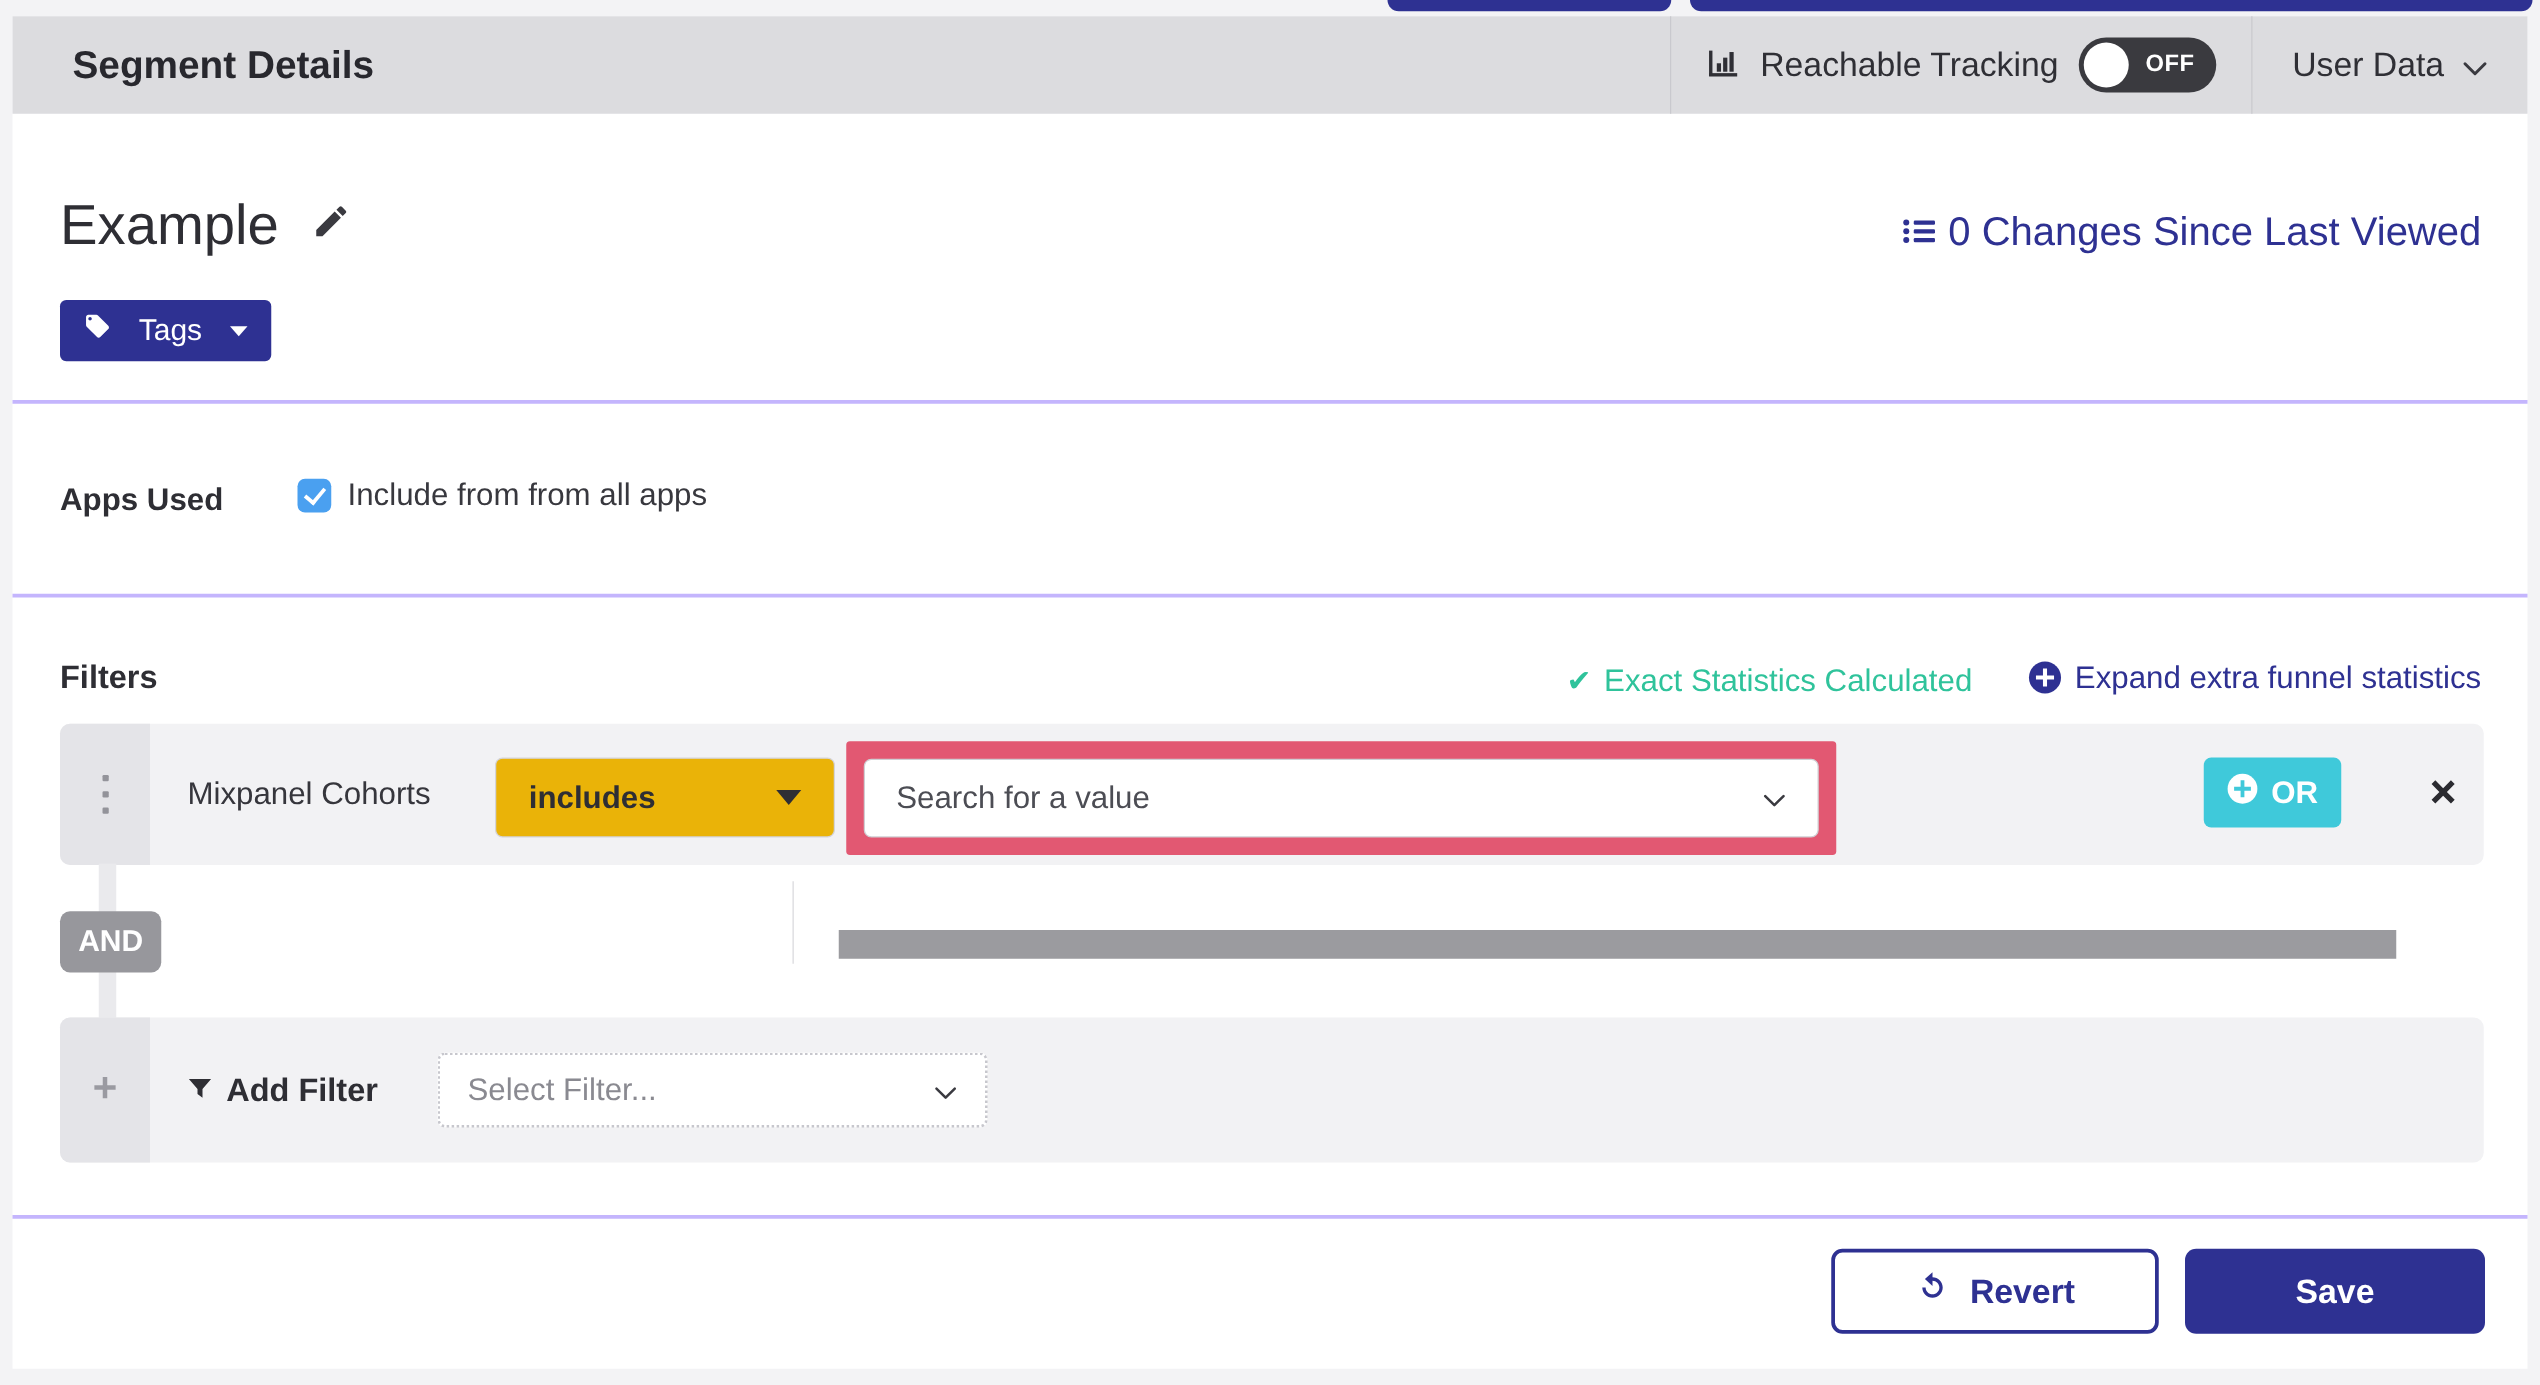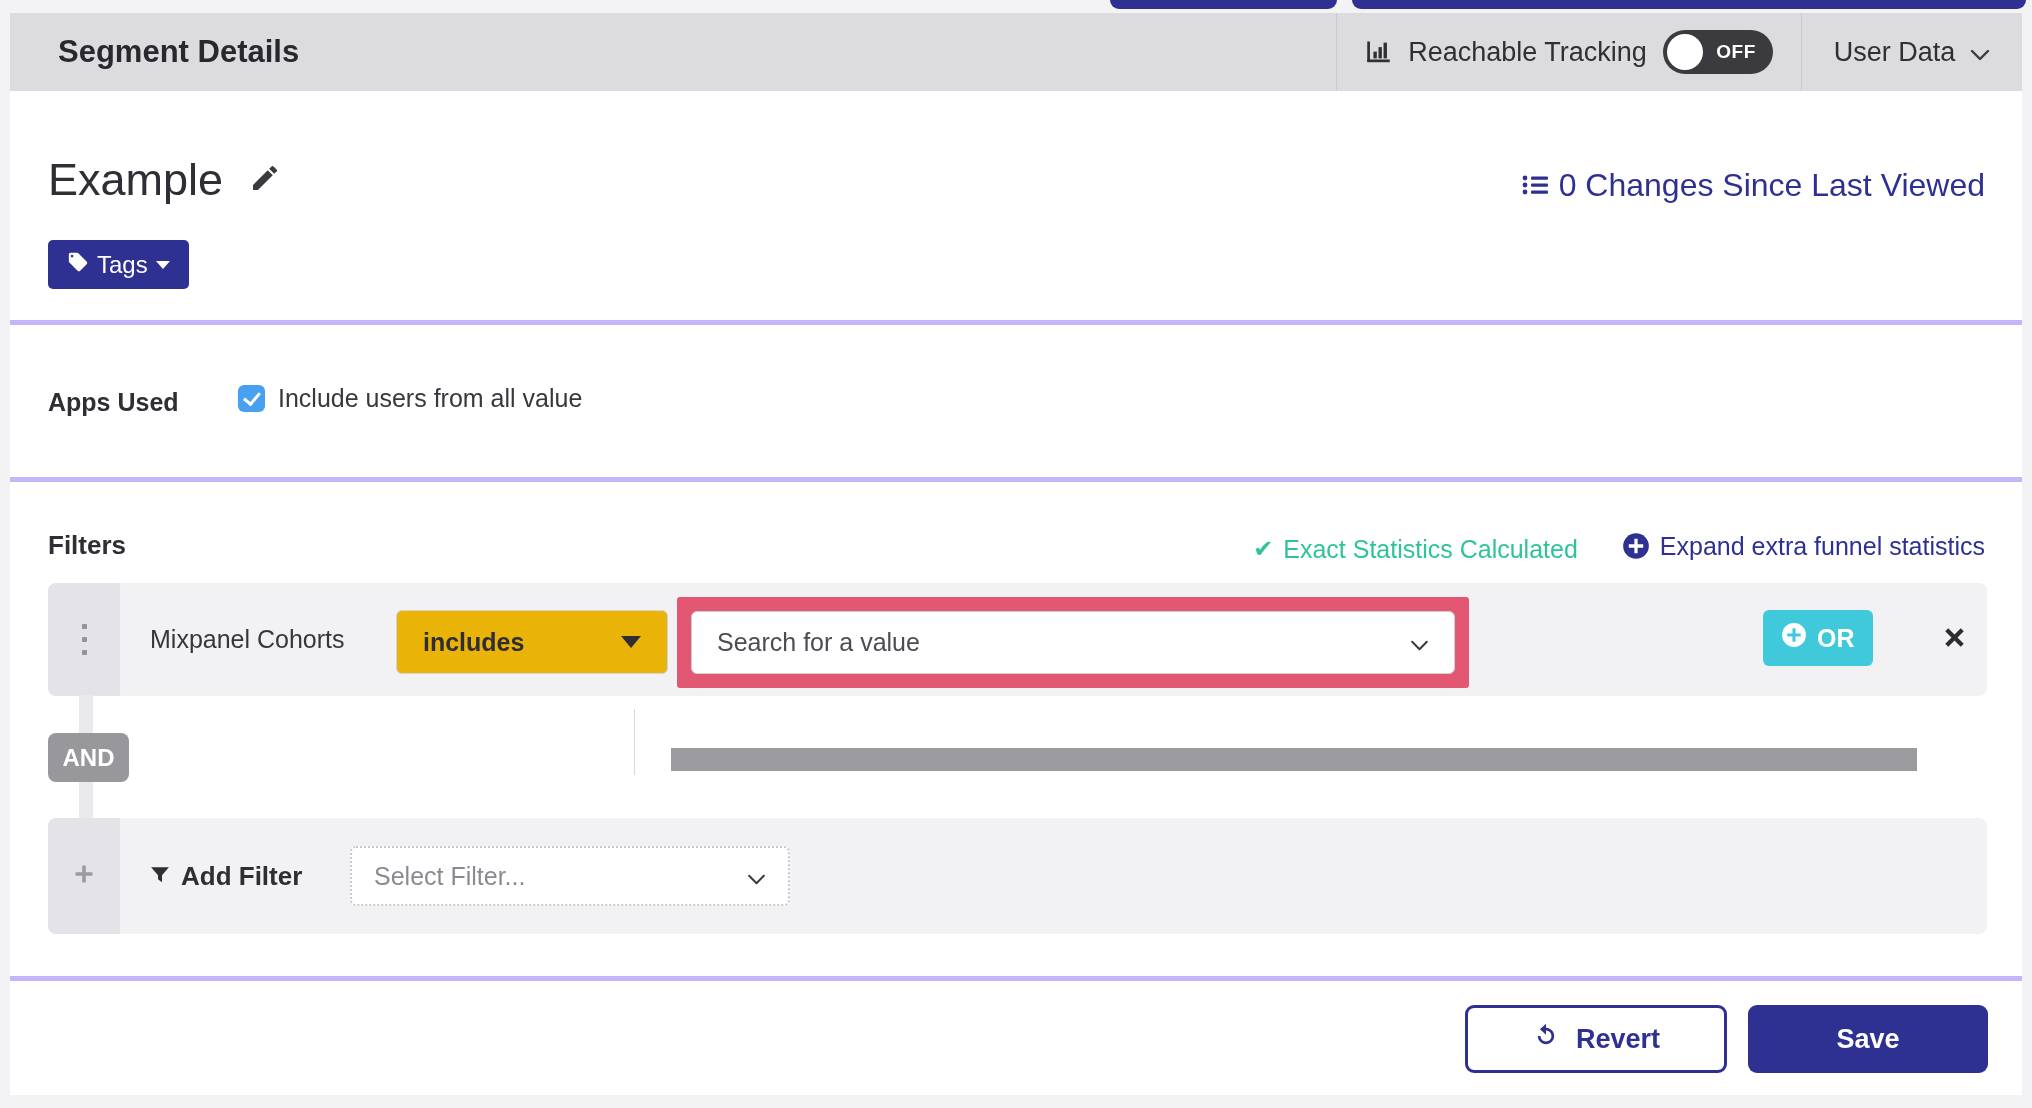"Example" .sec { border-bottom: 5px solid #c4b5fd -> 3px solid #c4b5fd }
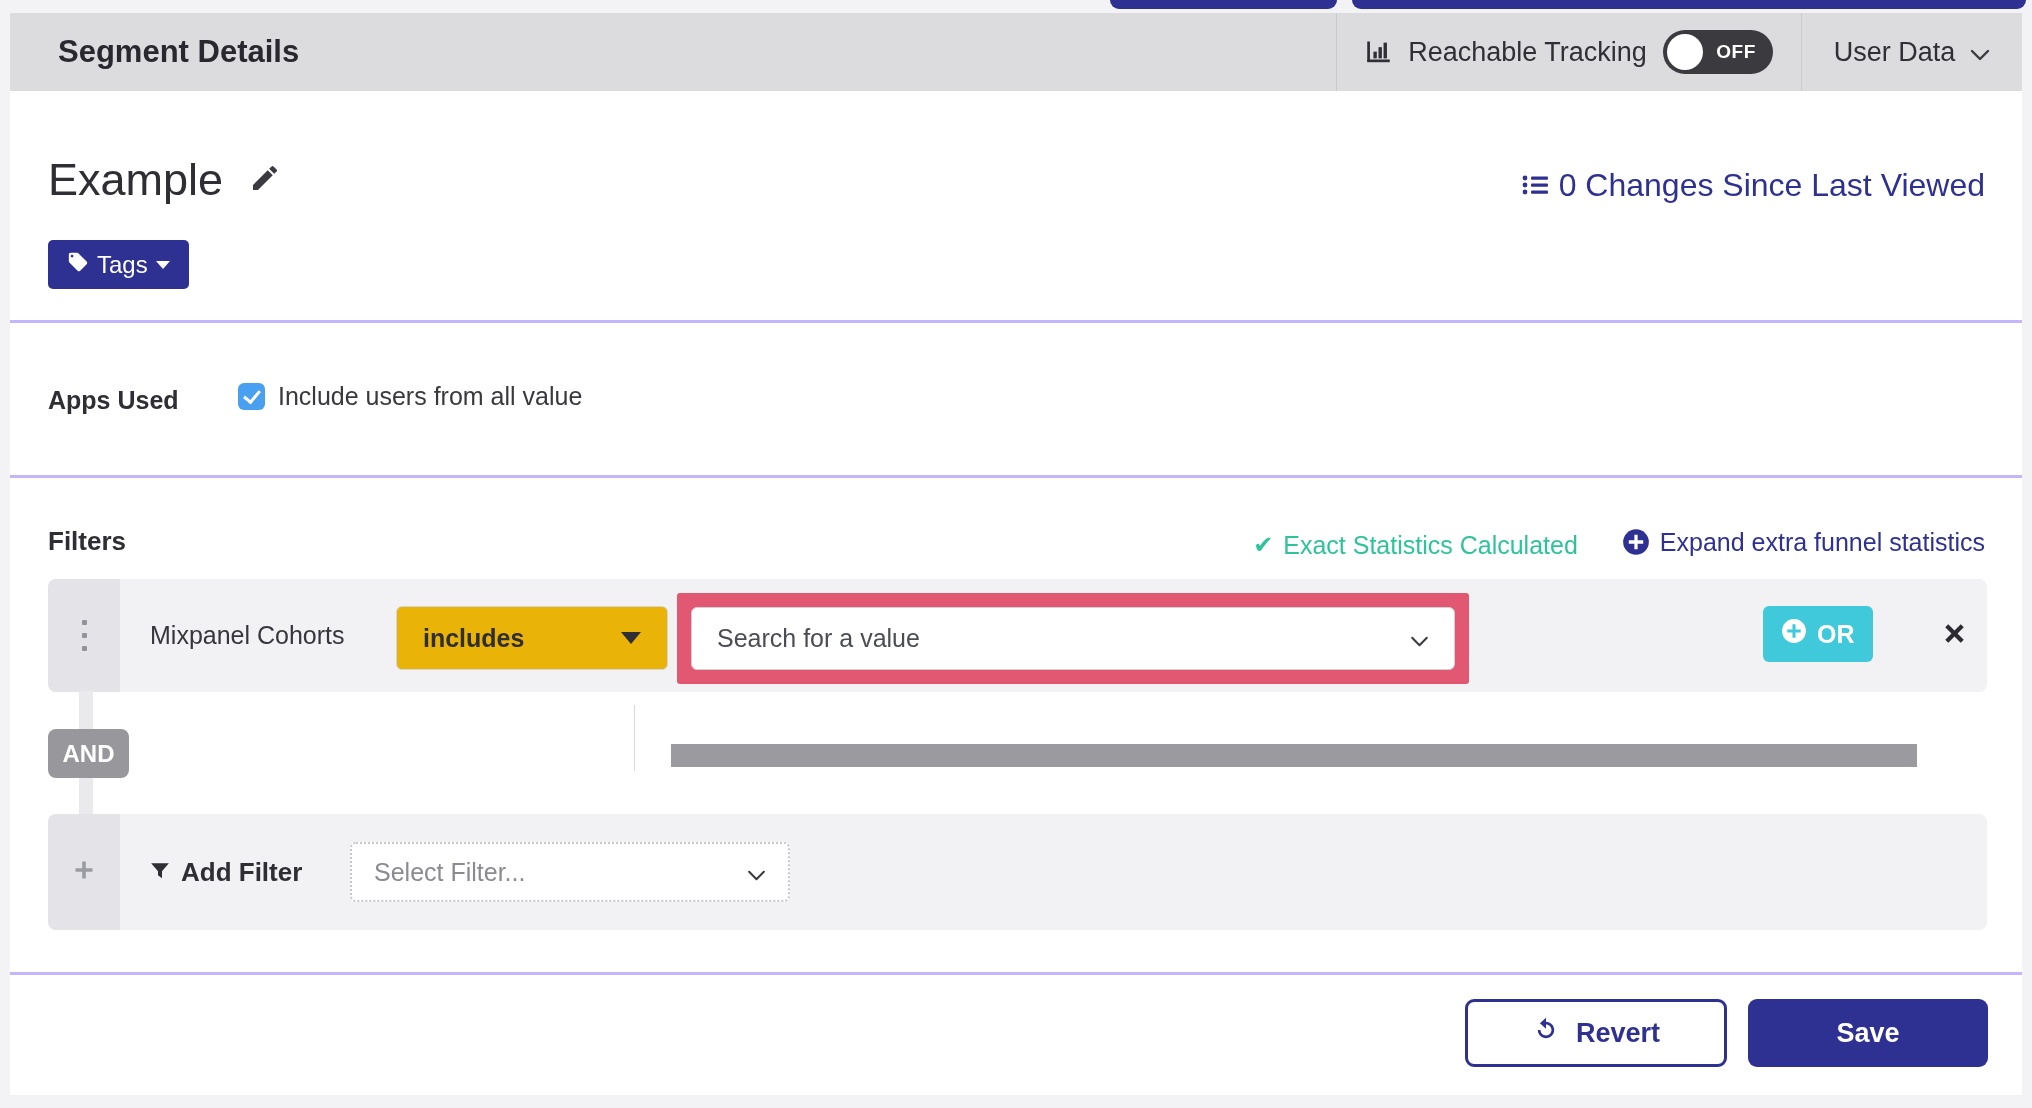"Tags" .tags-btn { gap: 8px -> 22px }
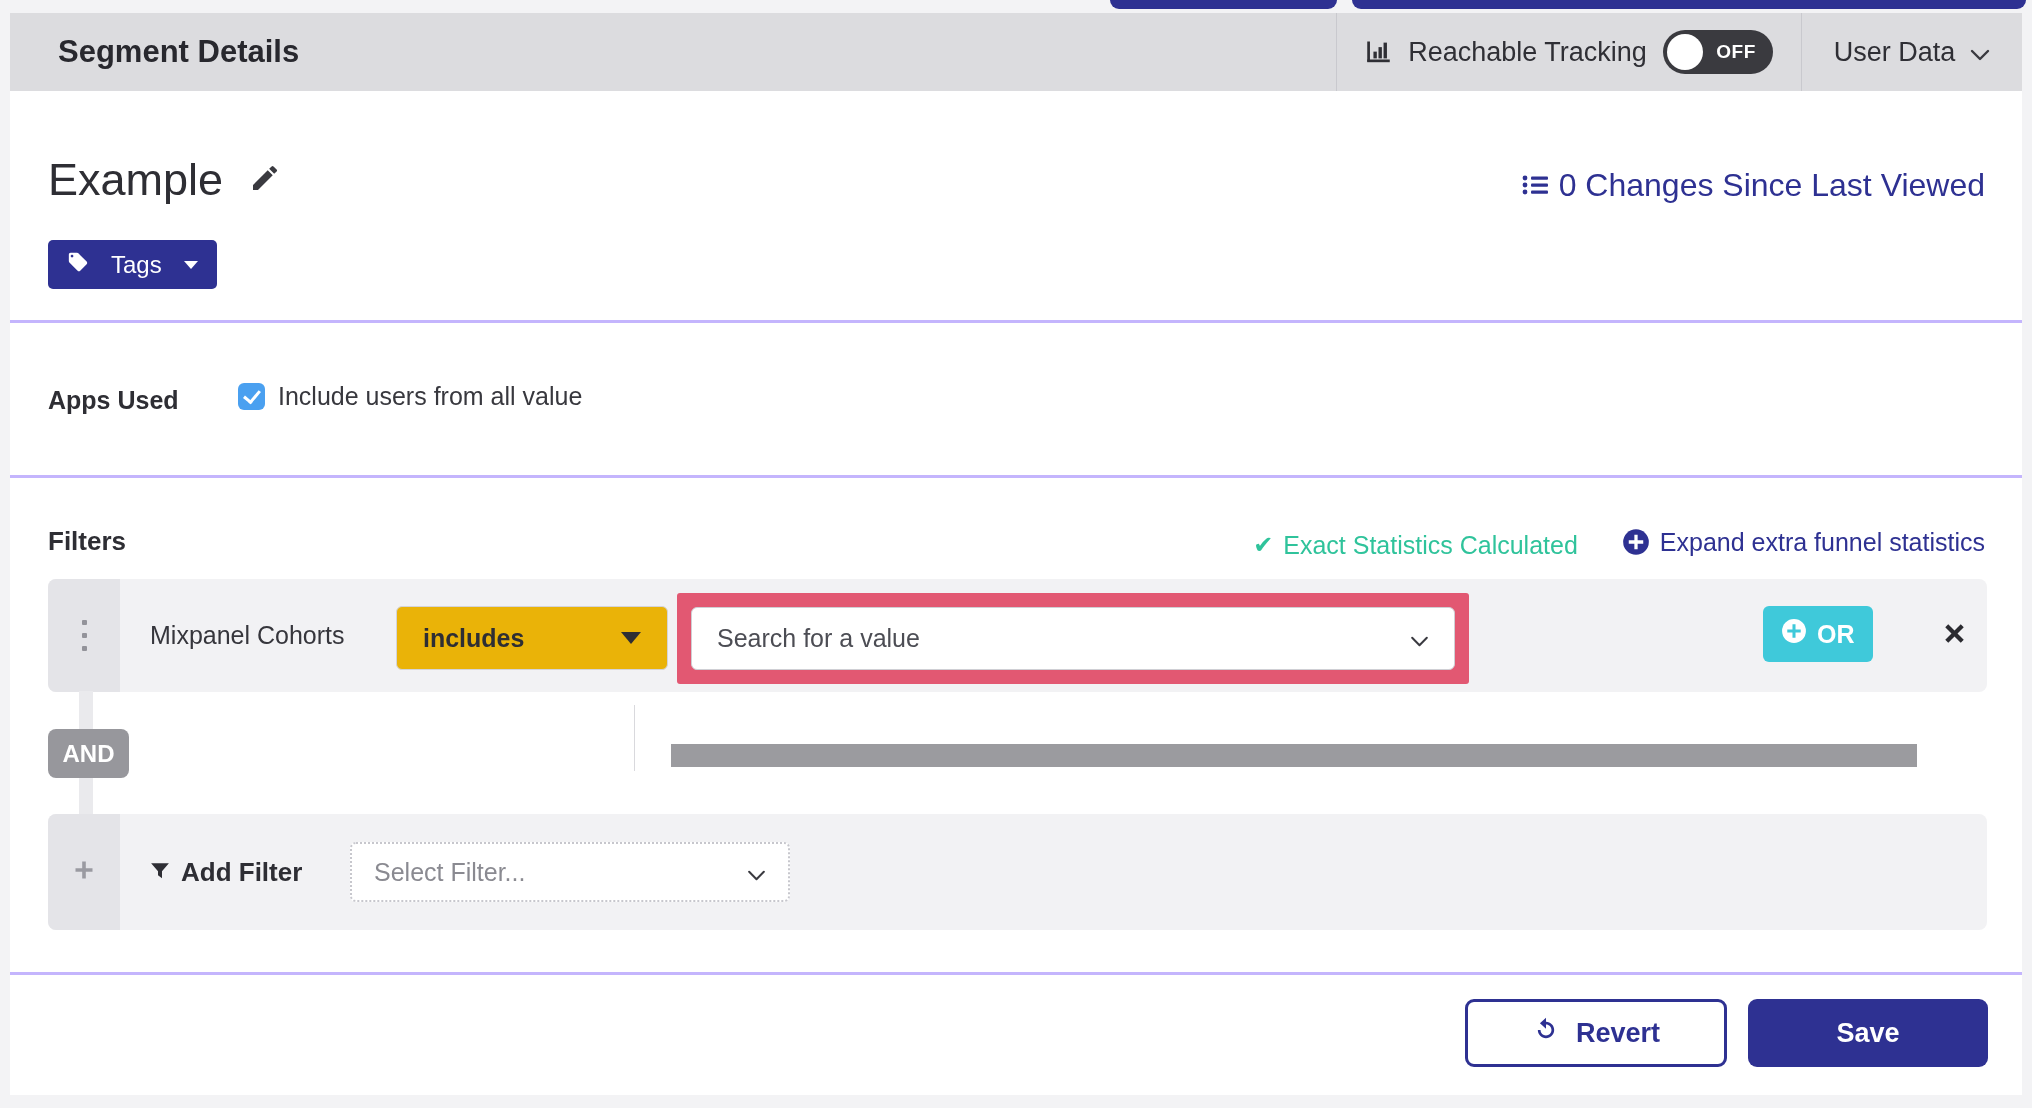"Include users from all value" span { text: users from all value -> from from all apps }
